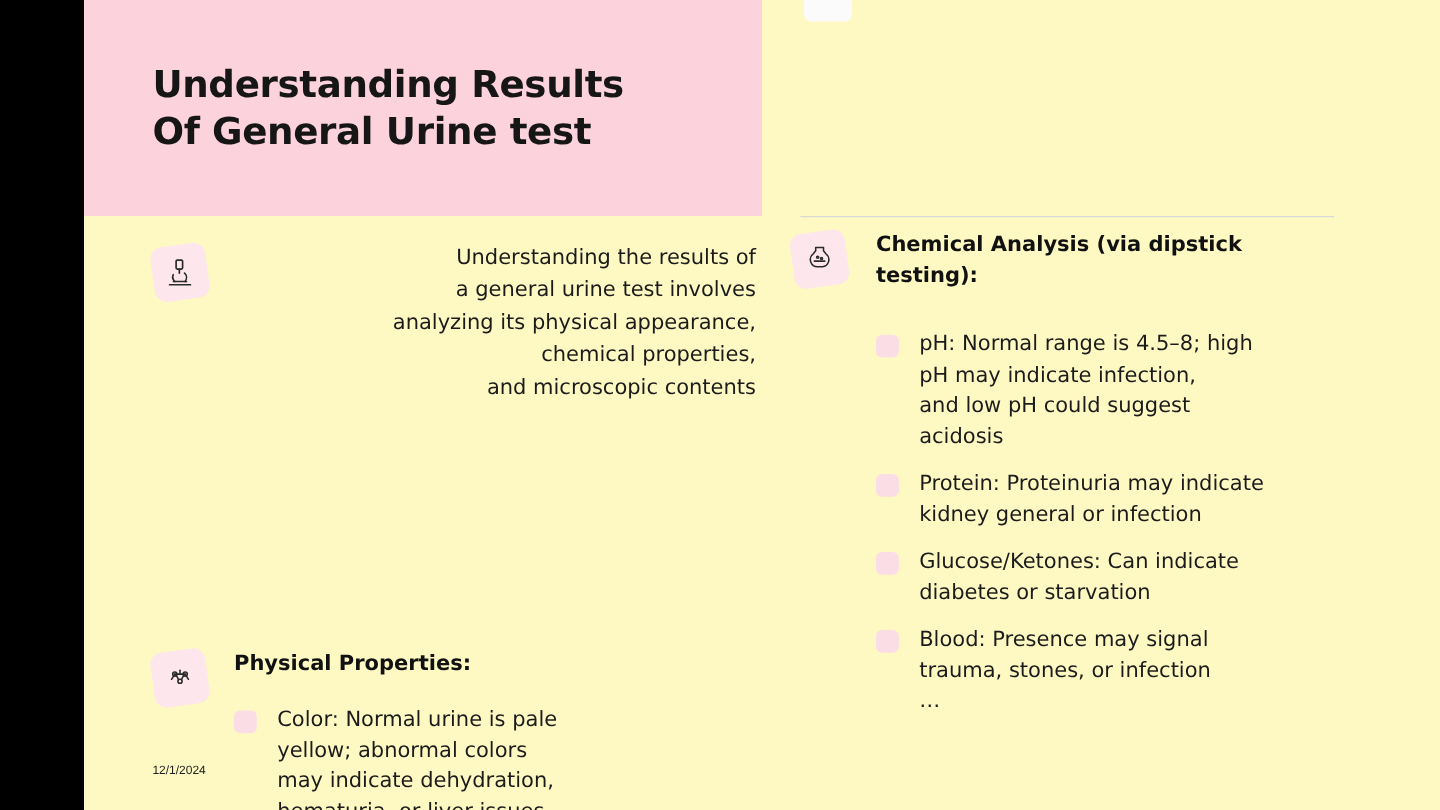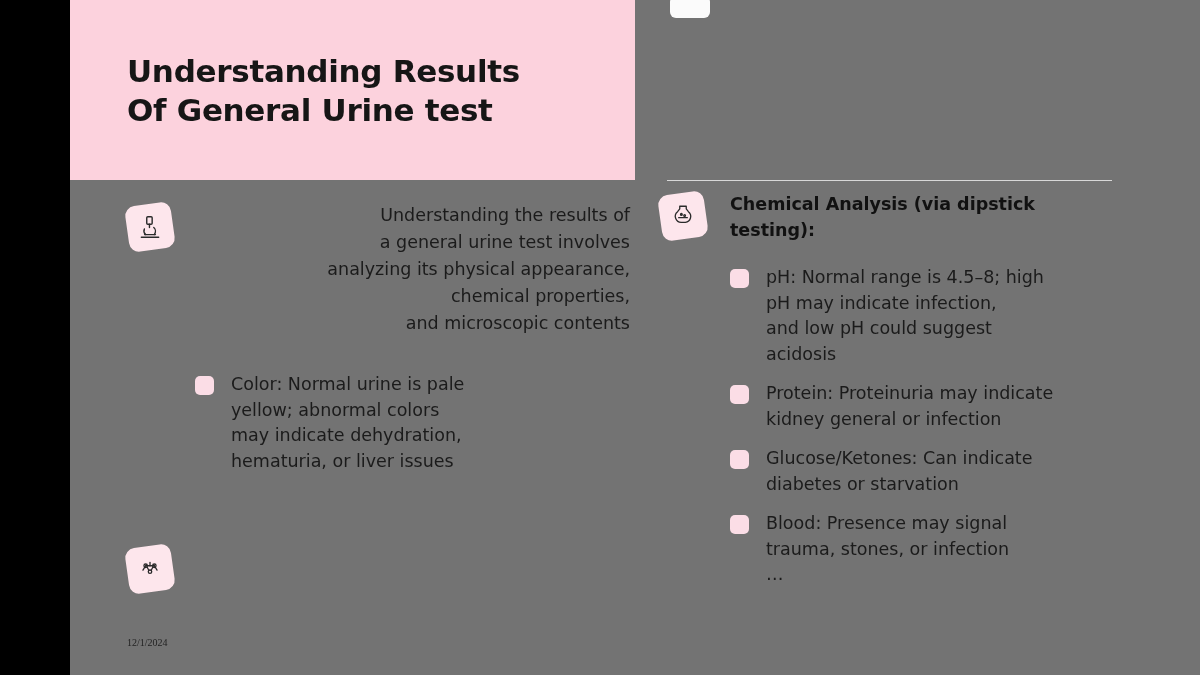"Understanding Results" .canvas { background: #737373 -> #fef9c3 }
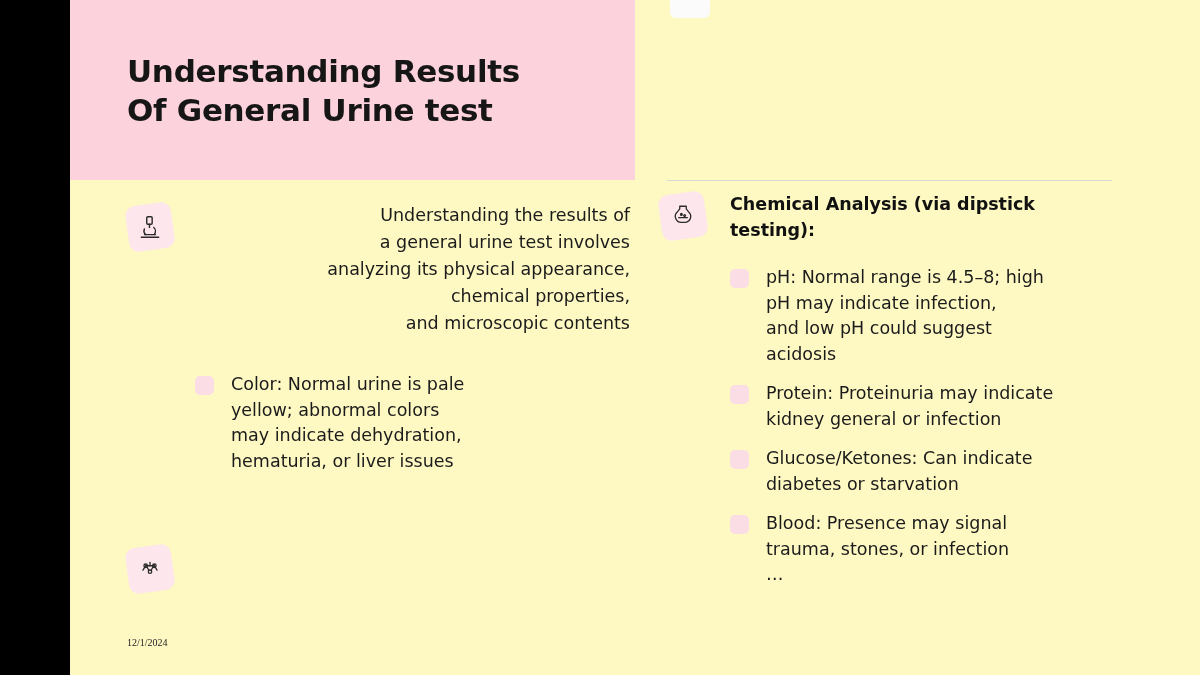"pH: Normal range is 4.5–8;" div { margin-top: 22px -> 32px }
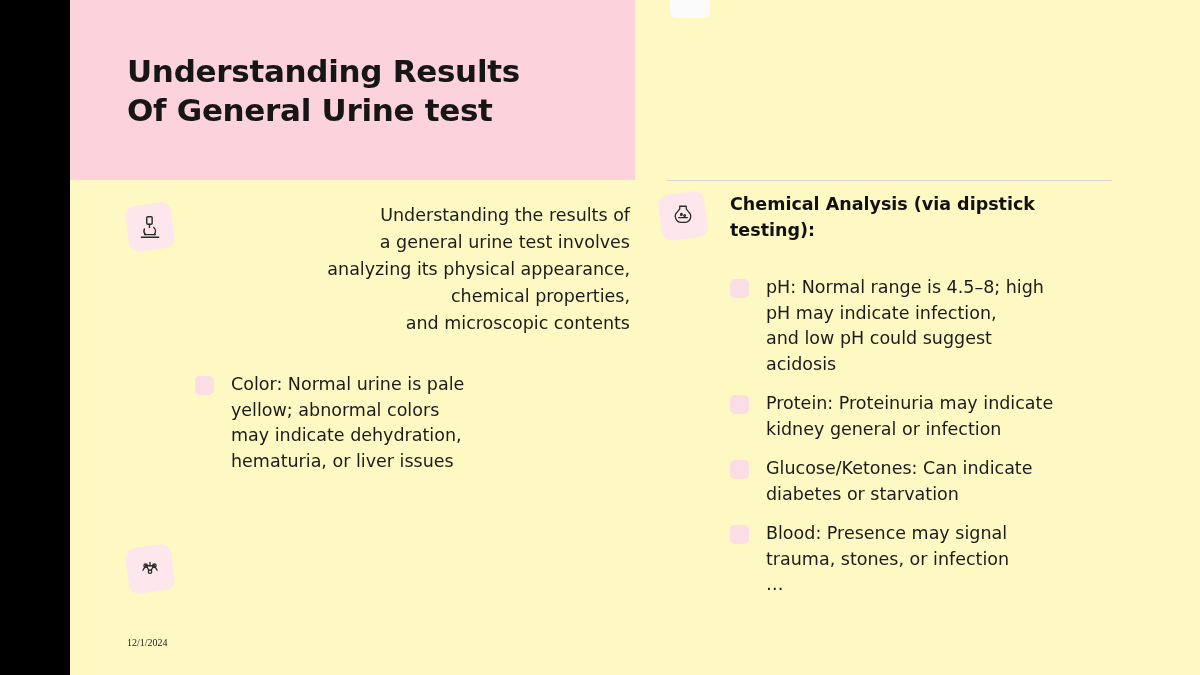"Physical Properties:" div { html: none -> <div> <div>Physical Properties:</div> </div> }
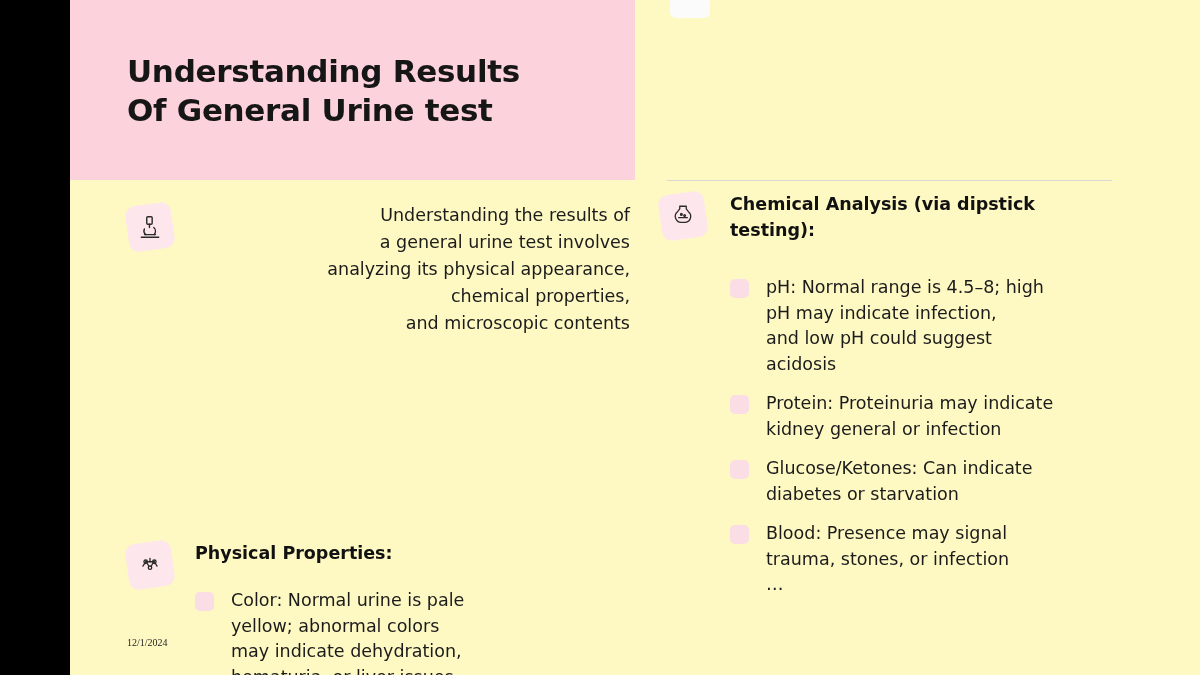"12/1/2024" .date { font-family: Liberation Serif, serif -> Liberation Sans, sans-serif }
